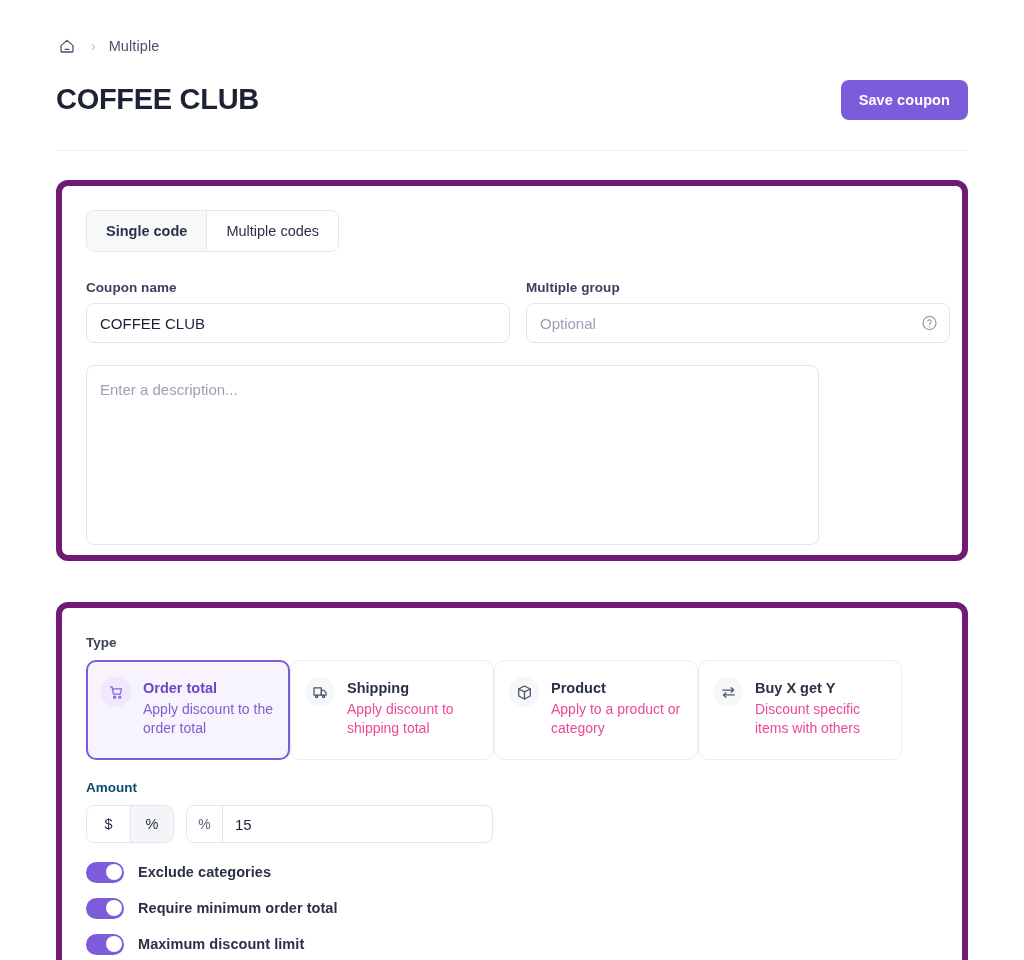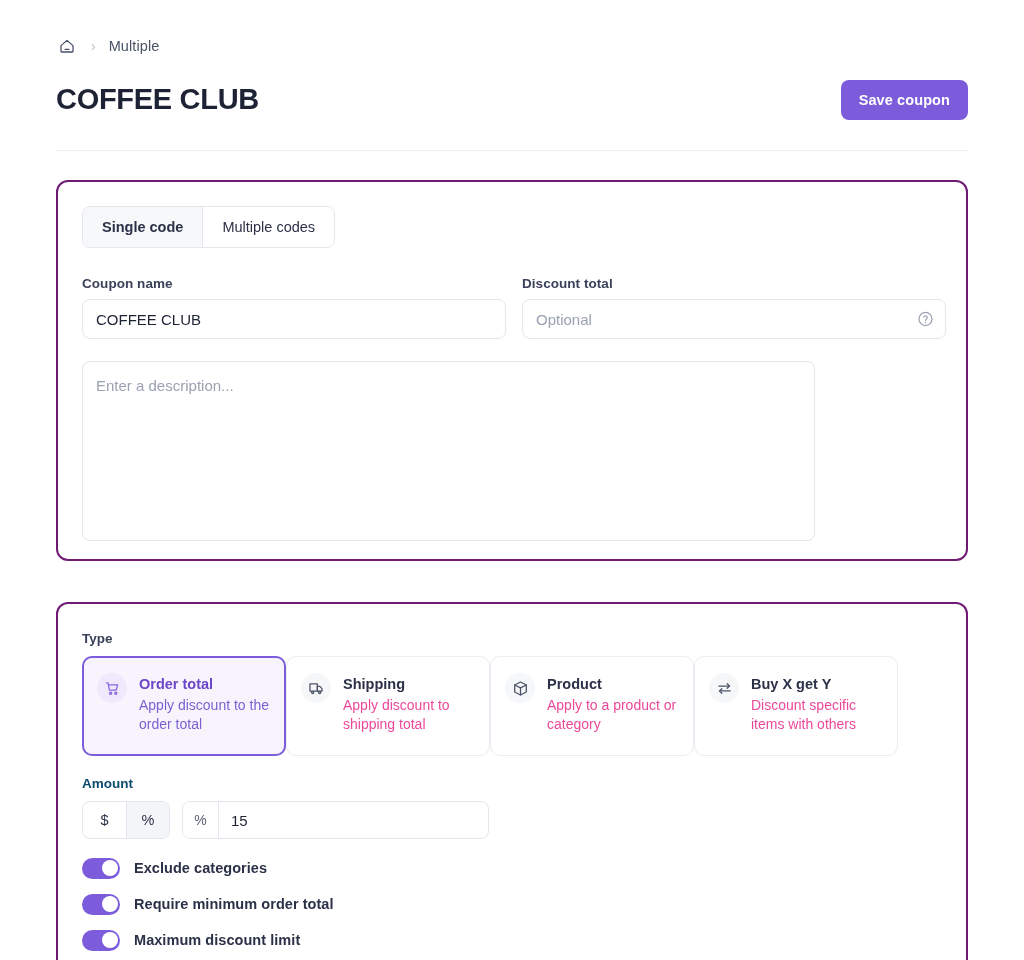"Single code" .card { border: 2px solid #701a75 -> 6px solid #701a75 }
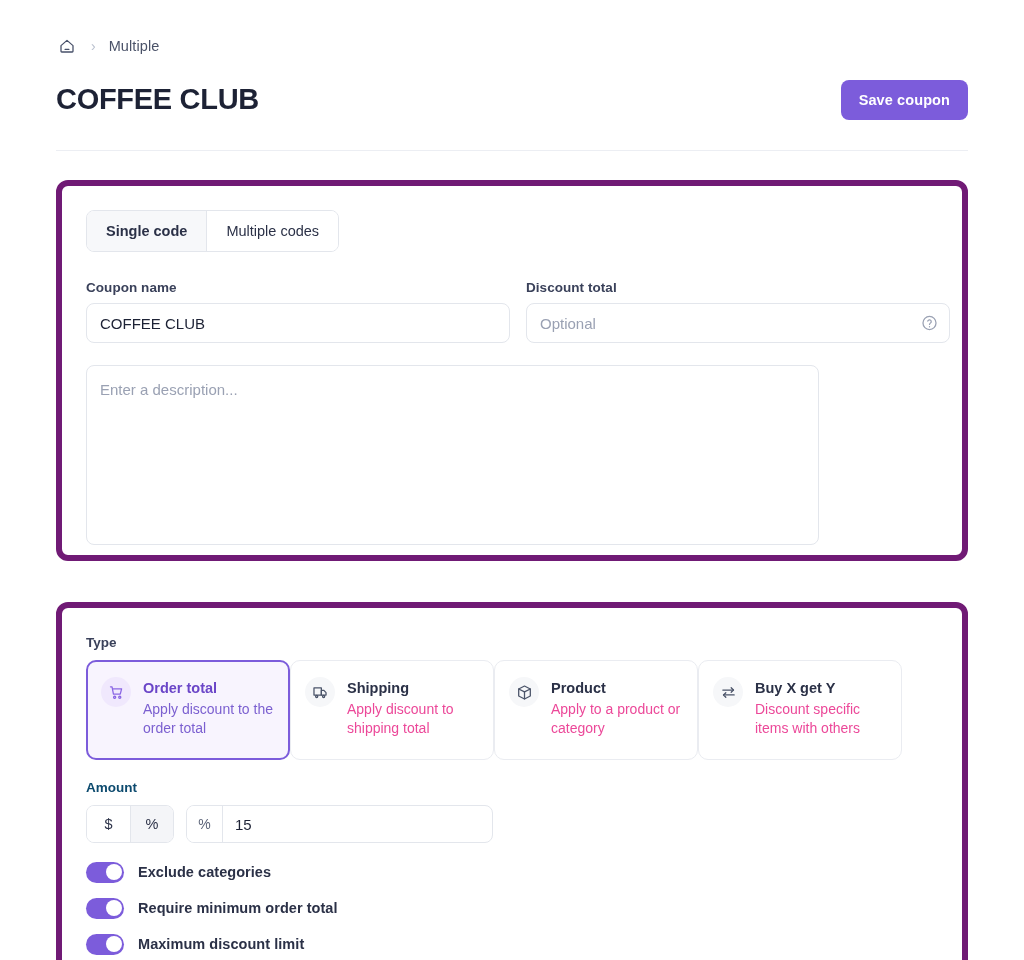"Discount total" label.field-label { text: Discount total -> Multiple group }
